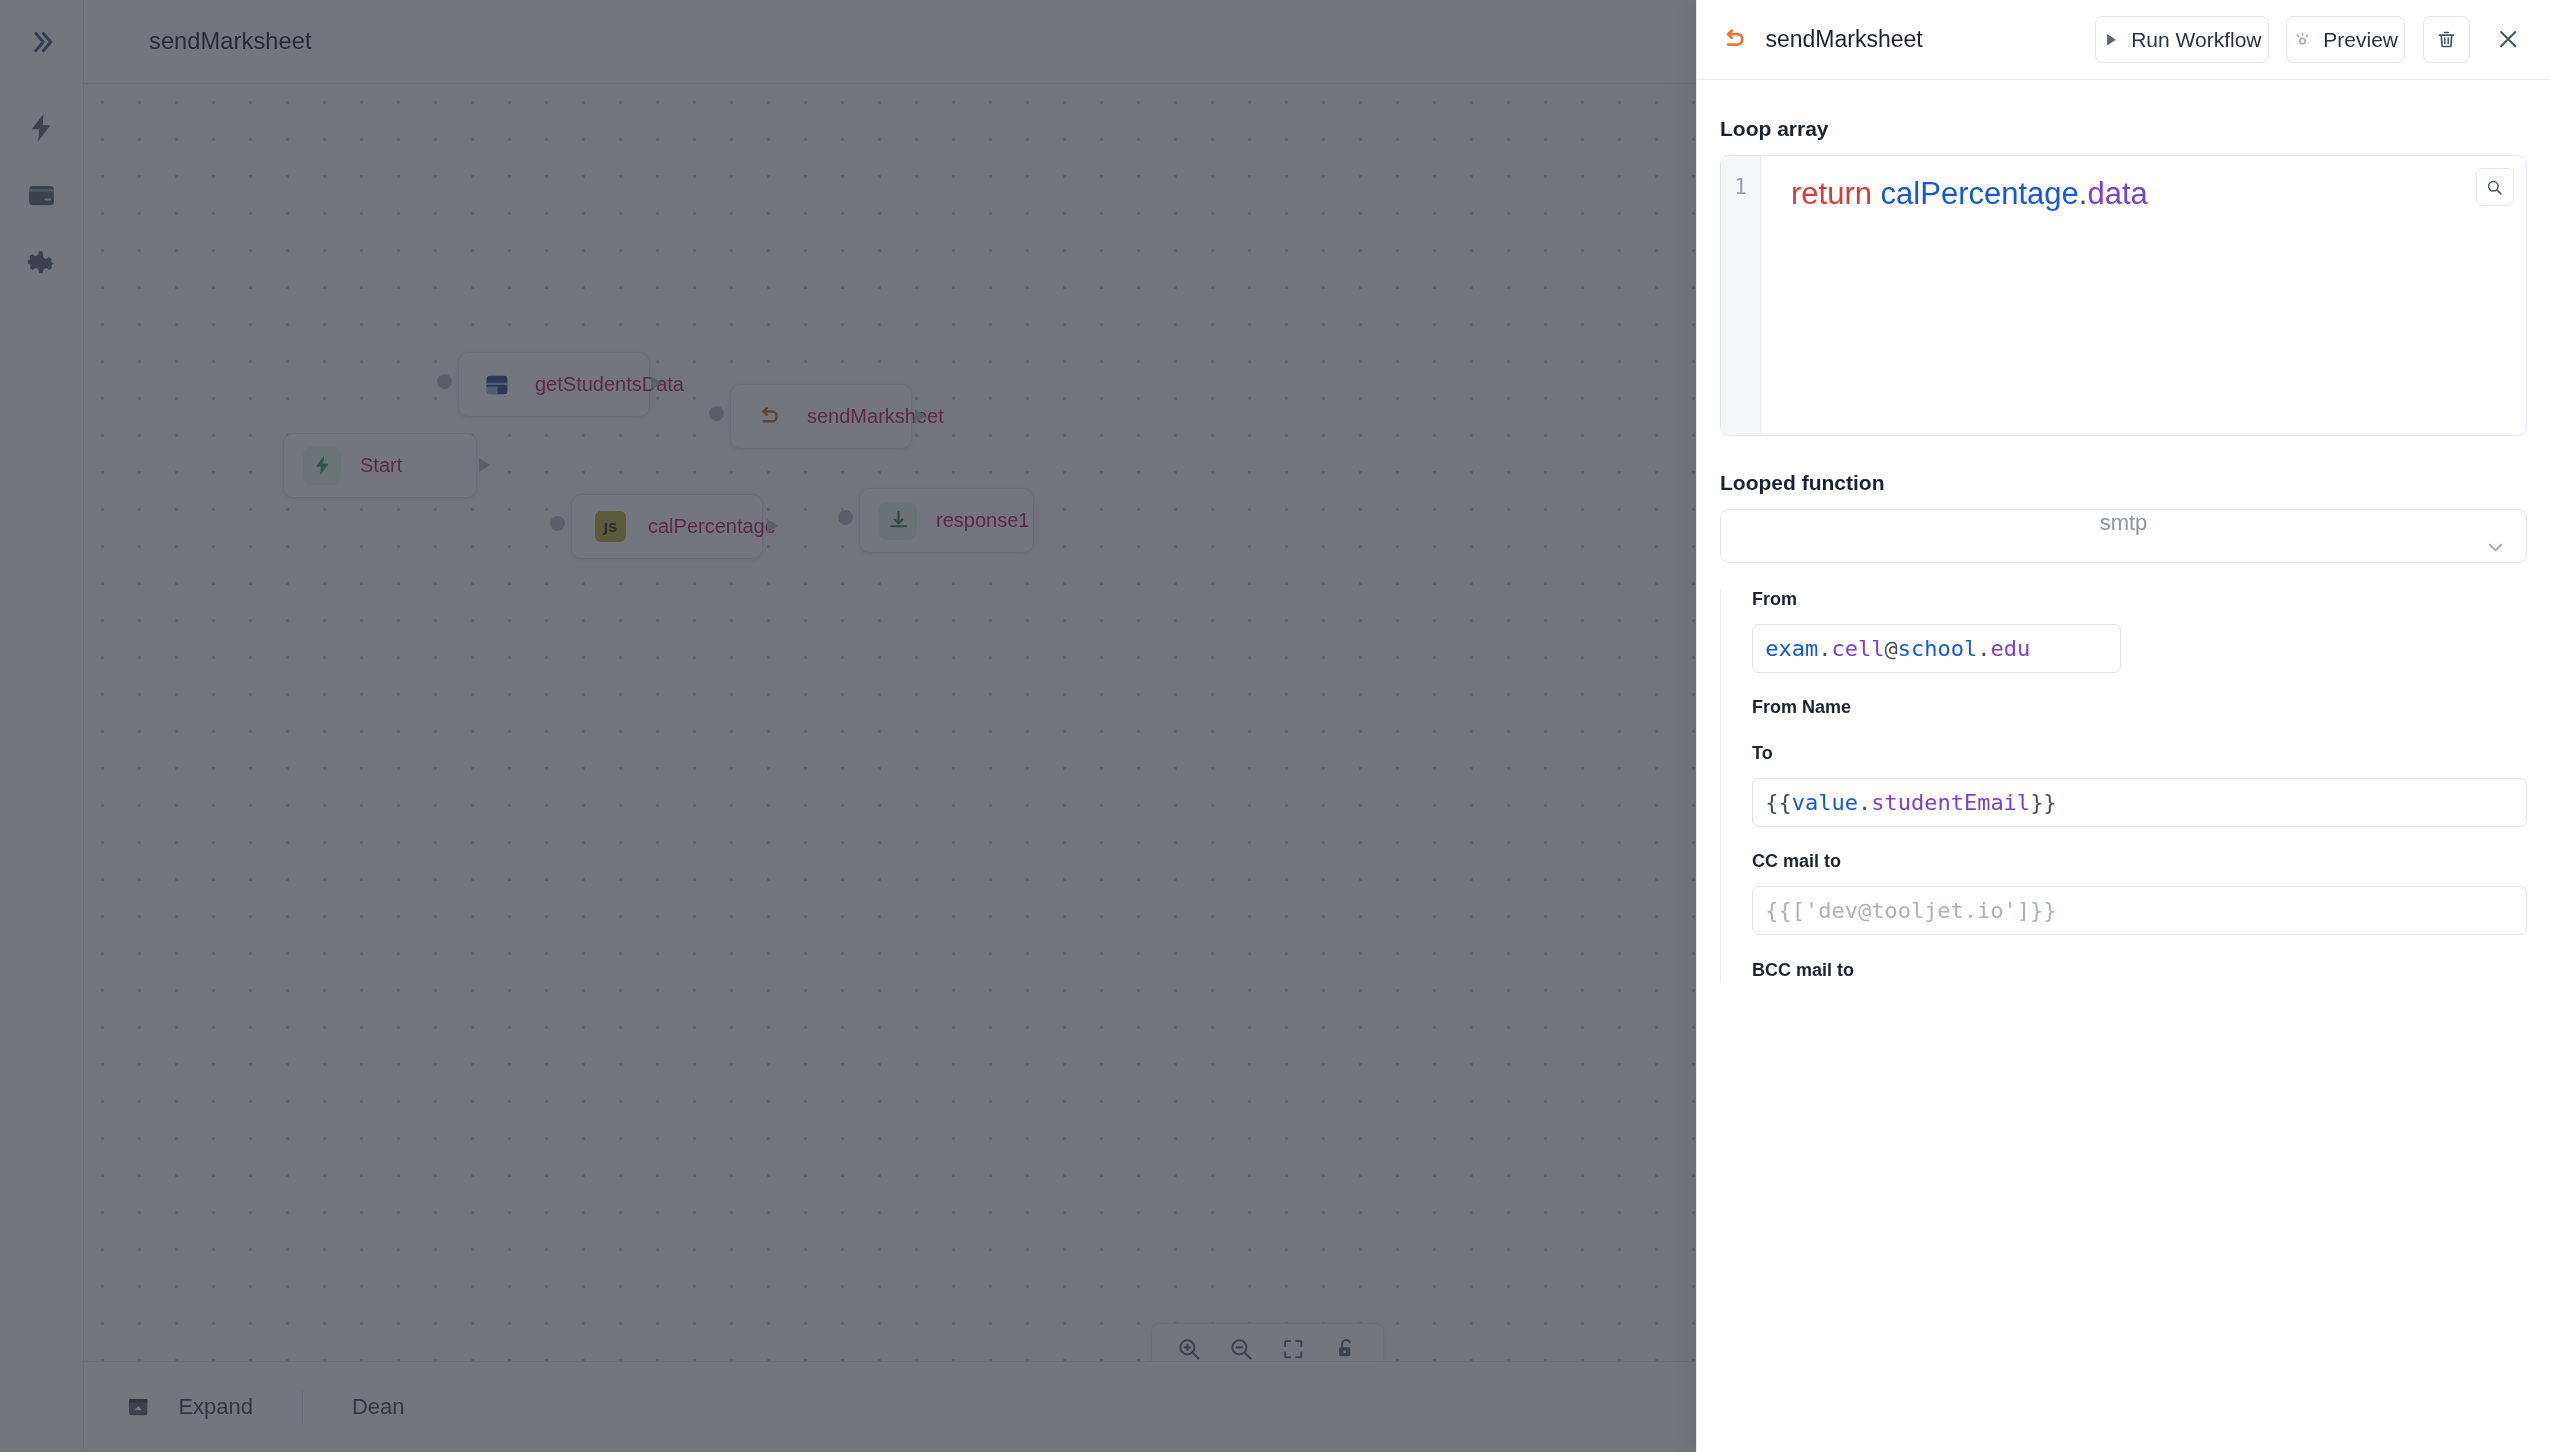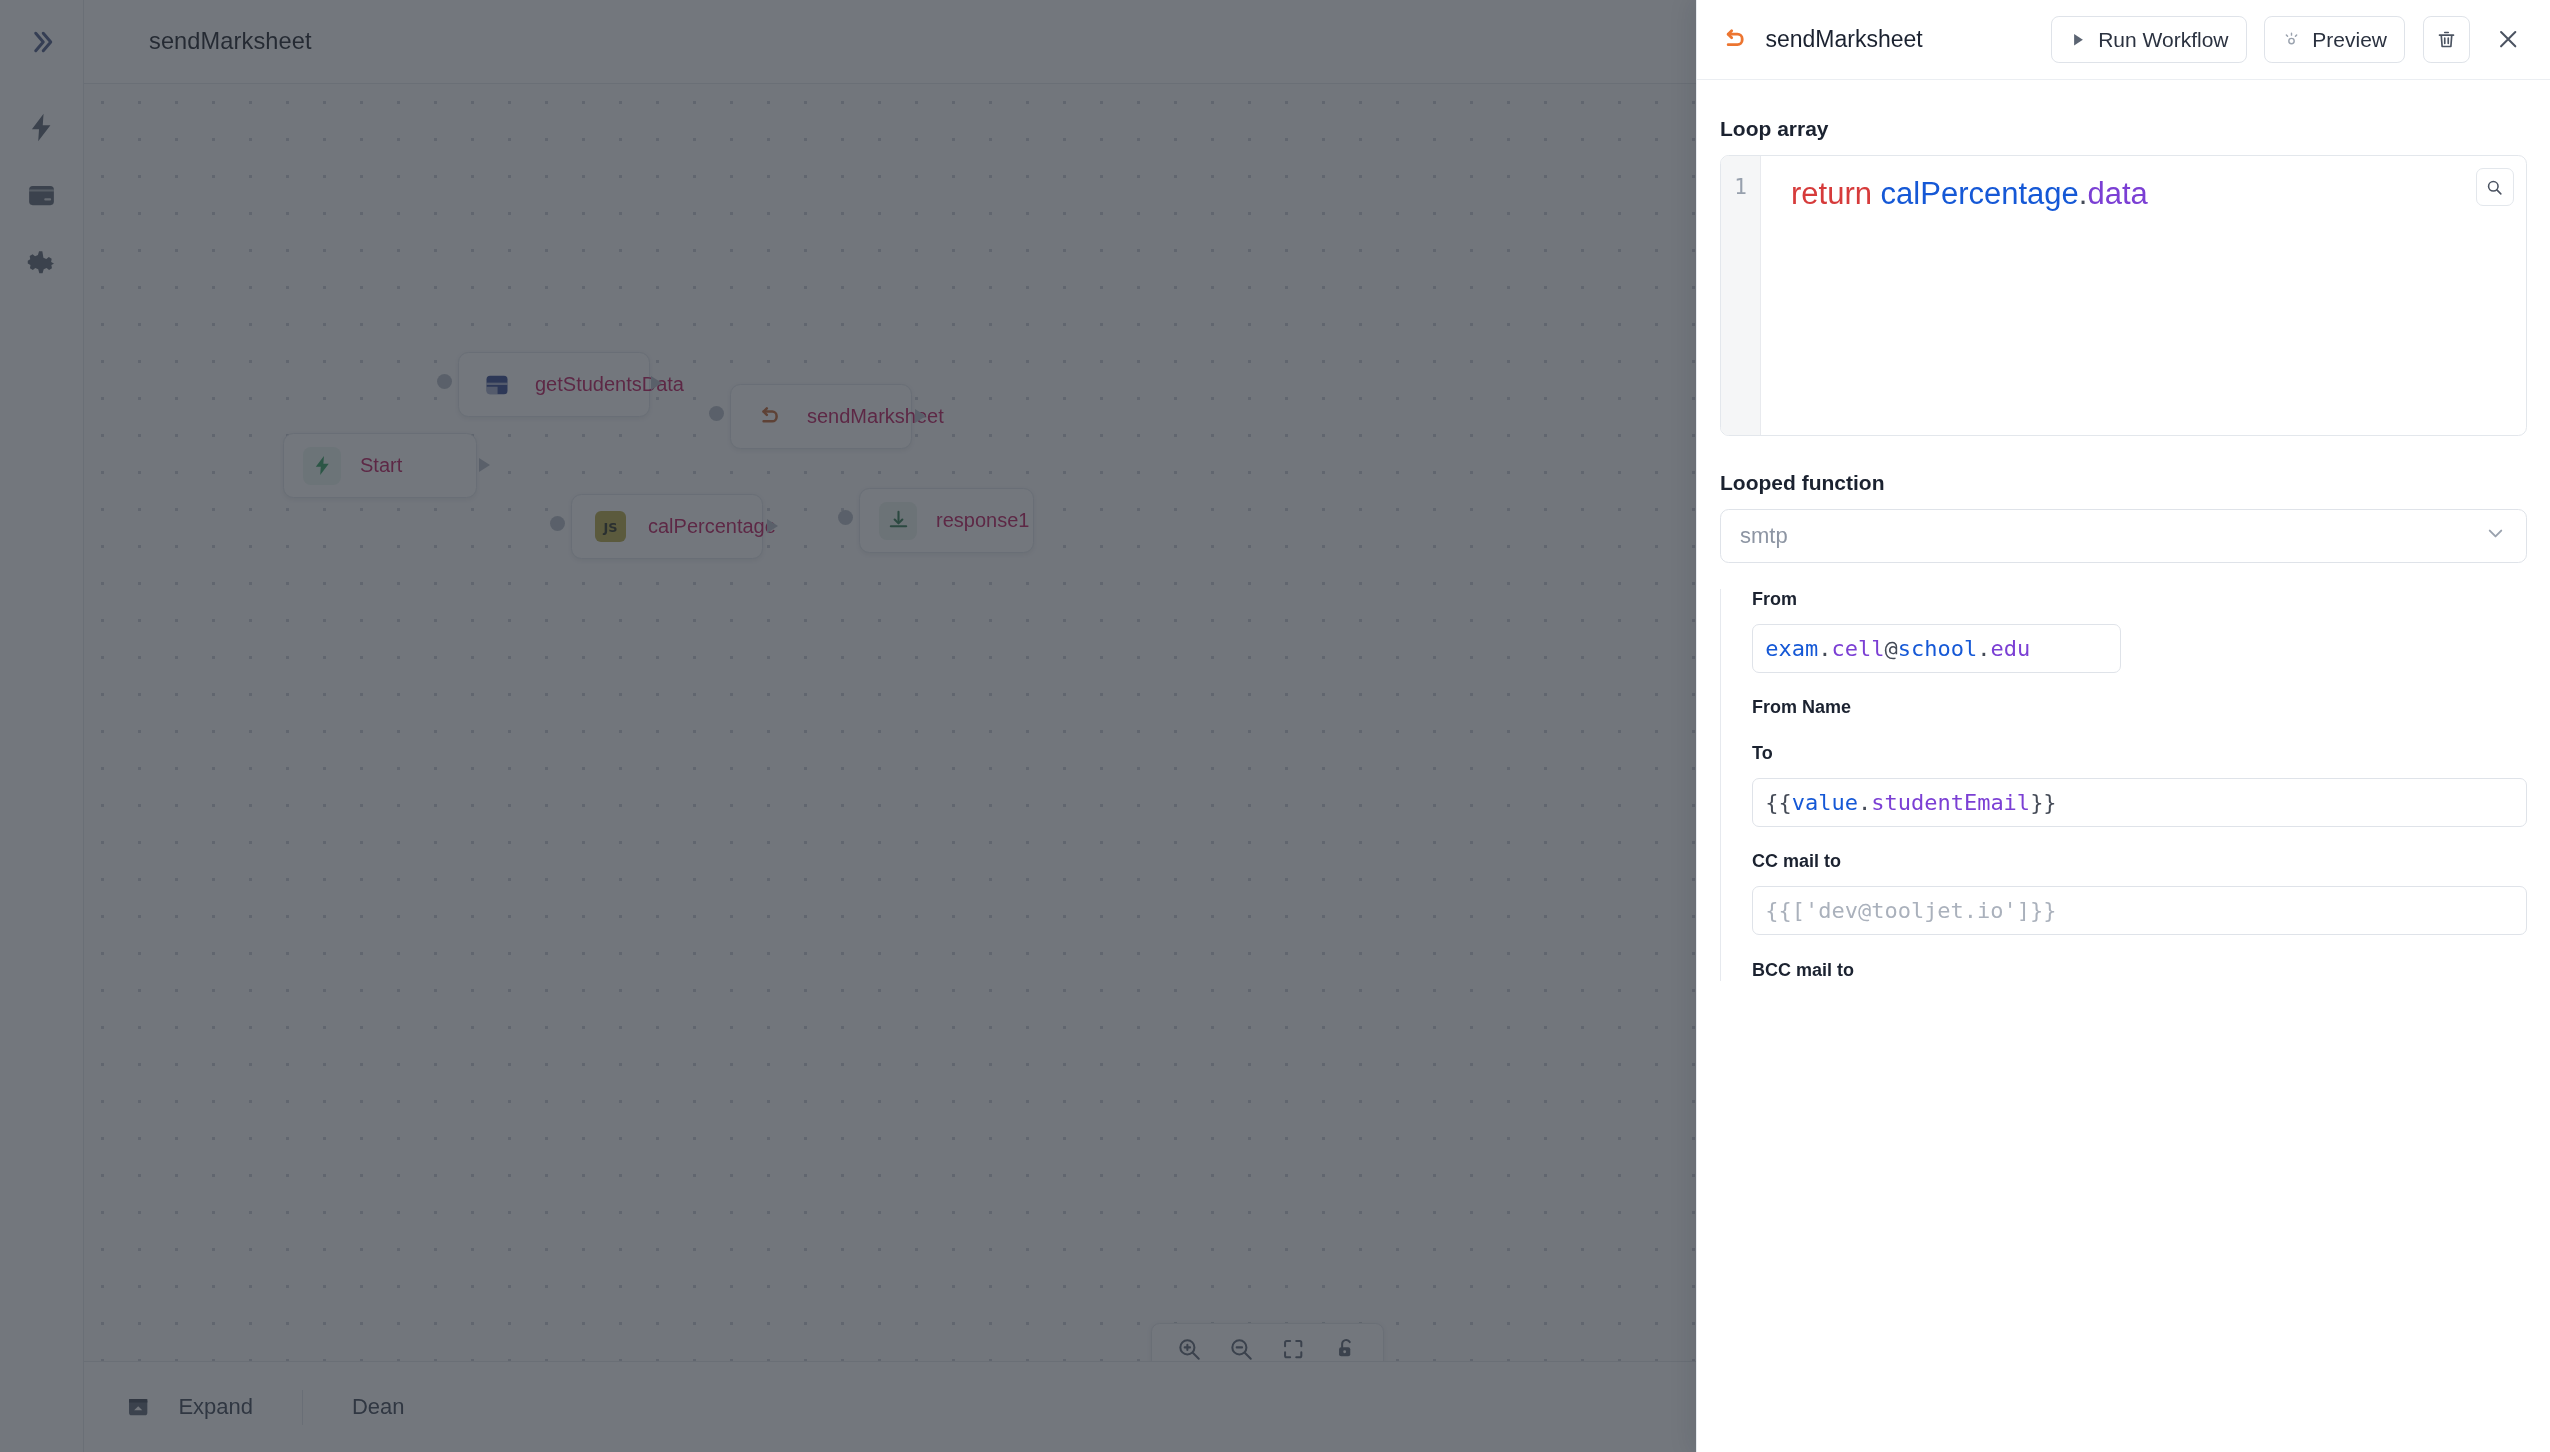"Run Workflow" .pbtn { padding: 0 17px -> 0 6px }
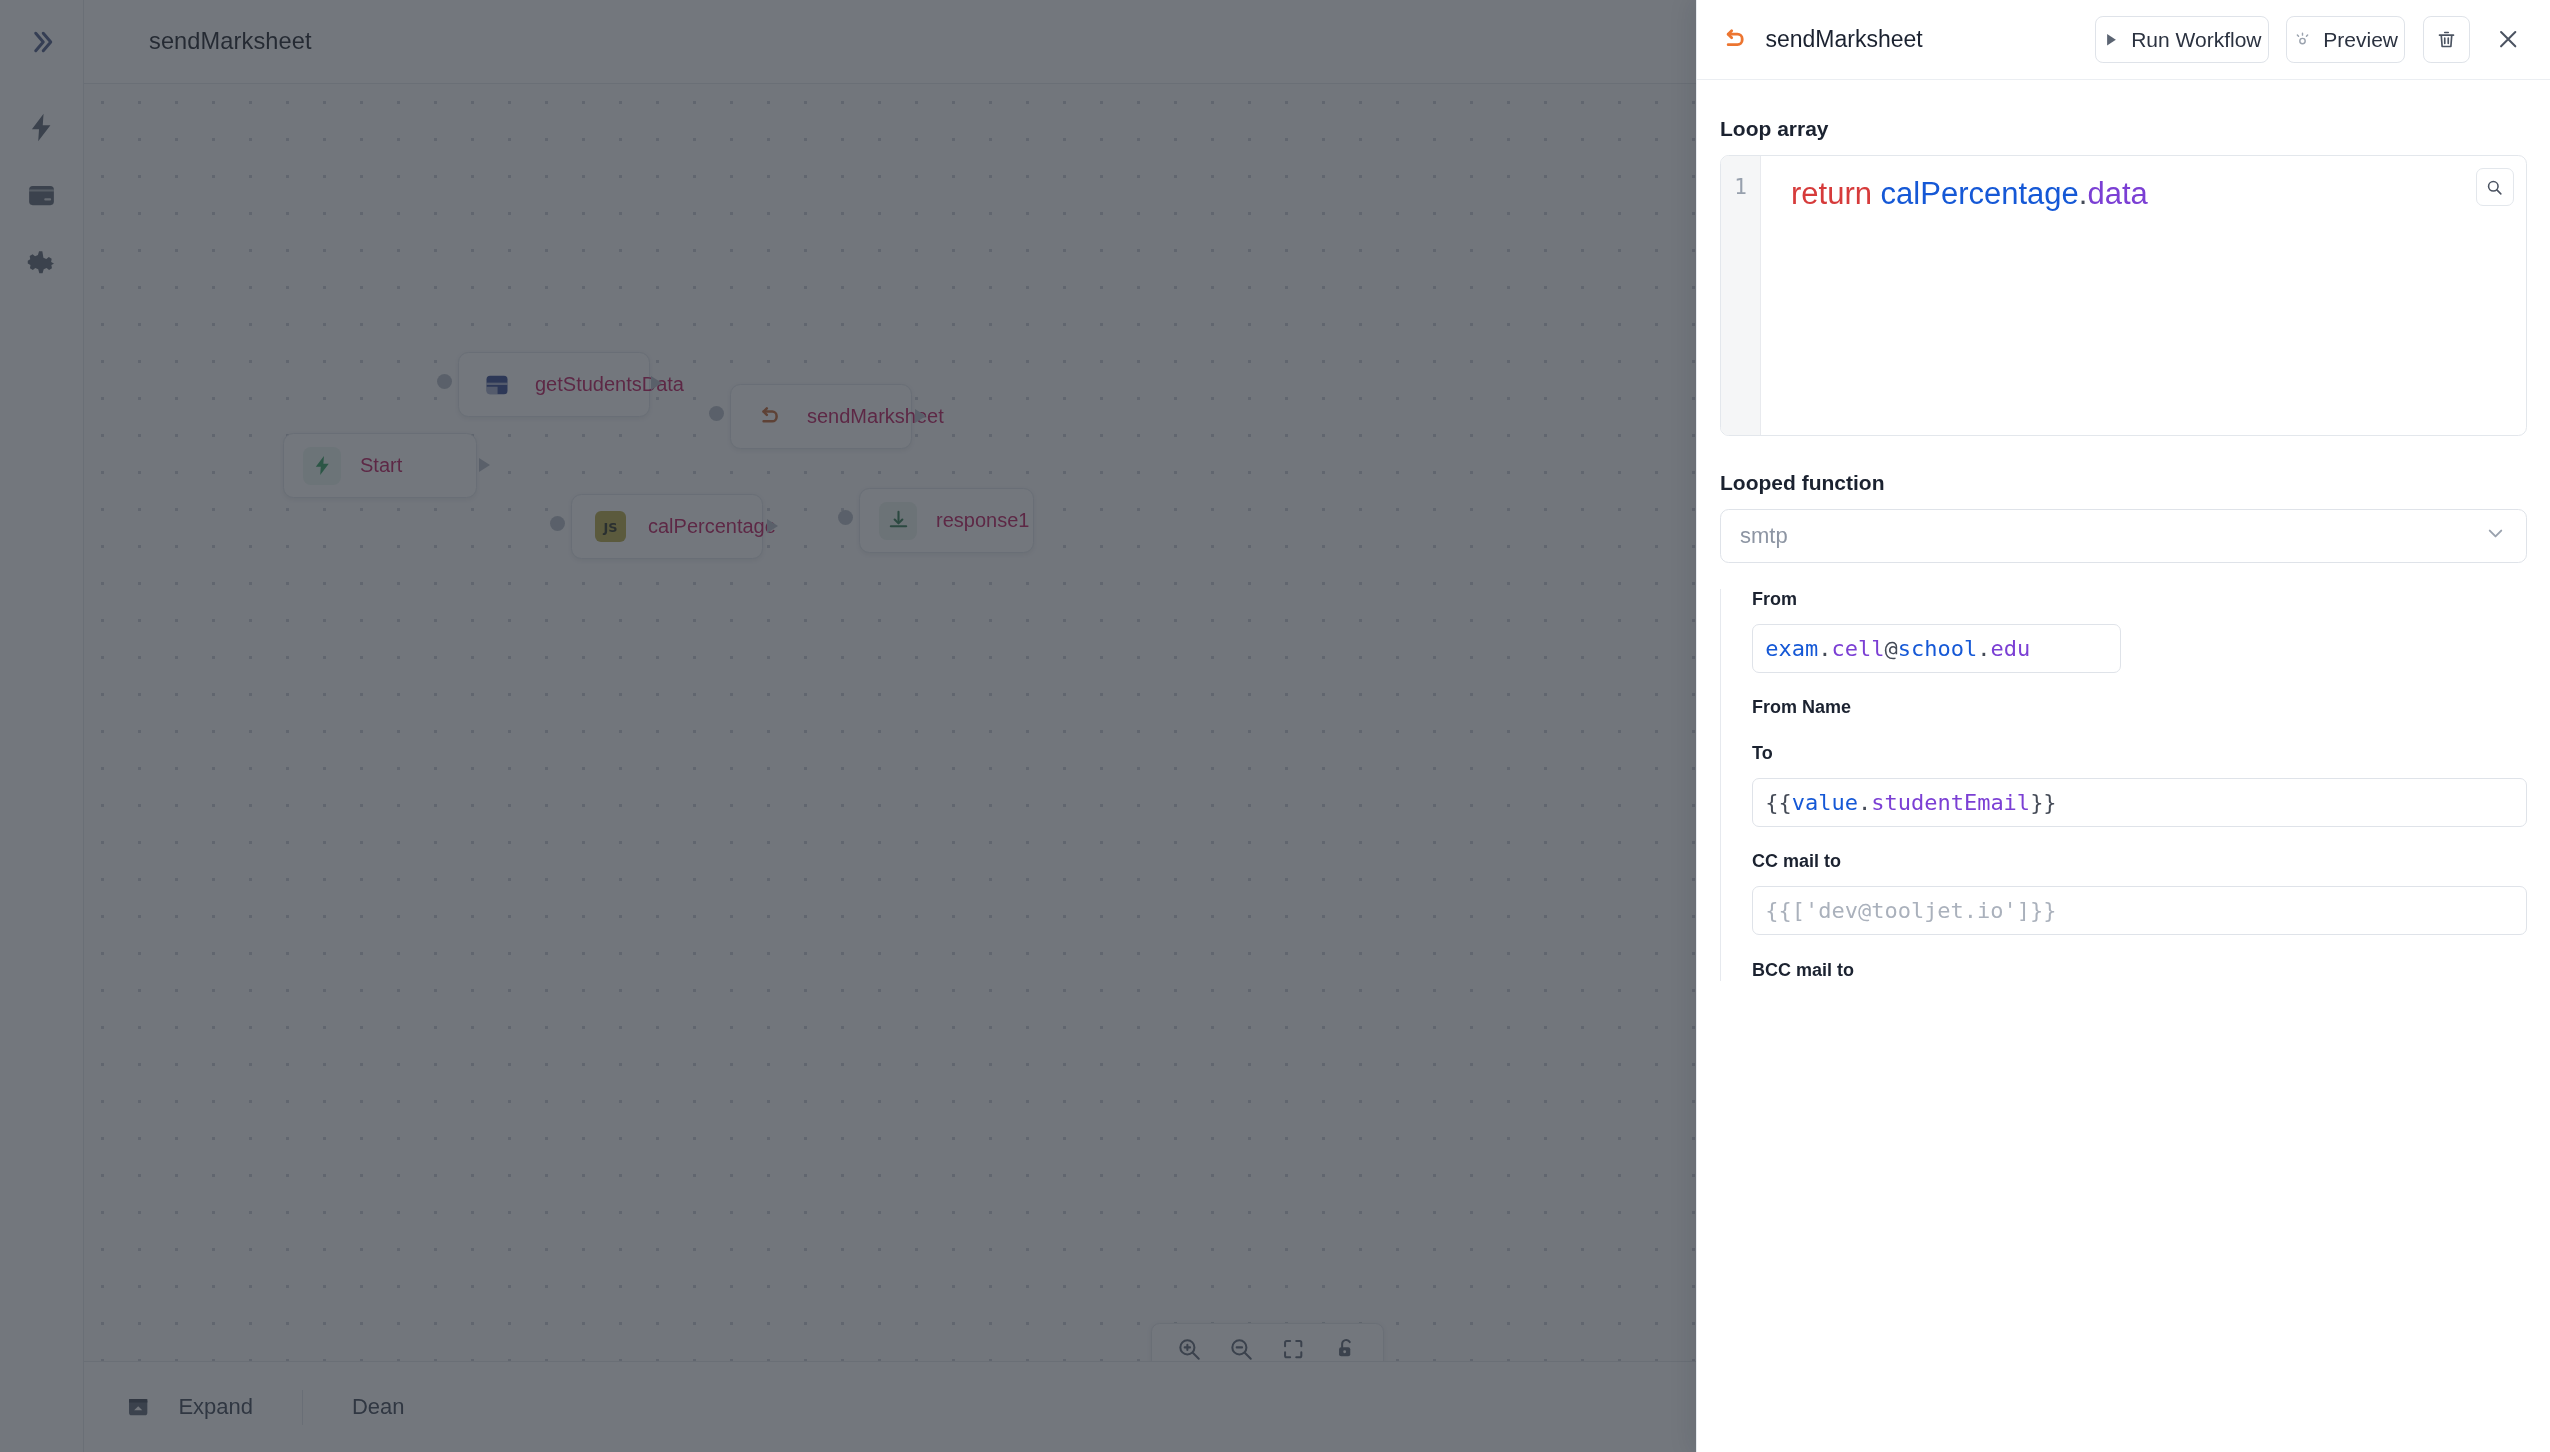"smtp" .select-box { flex-direction: none -> column }
